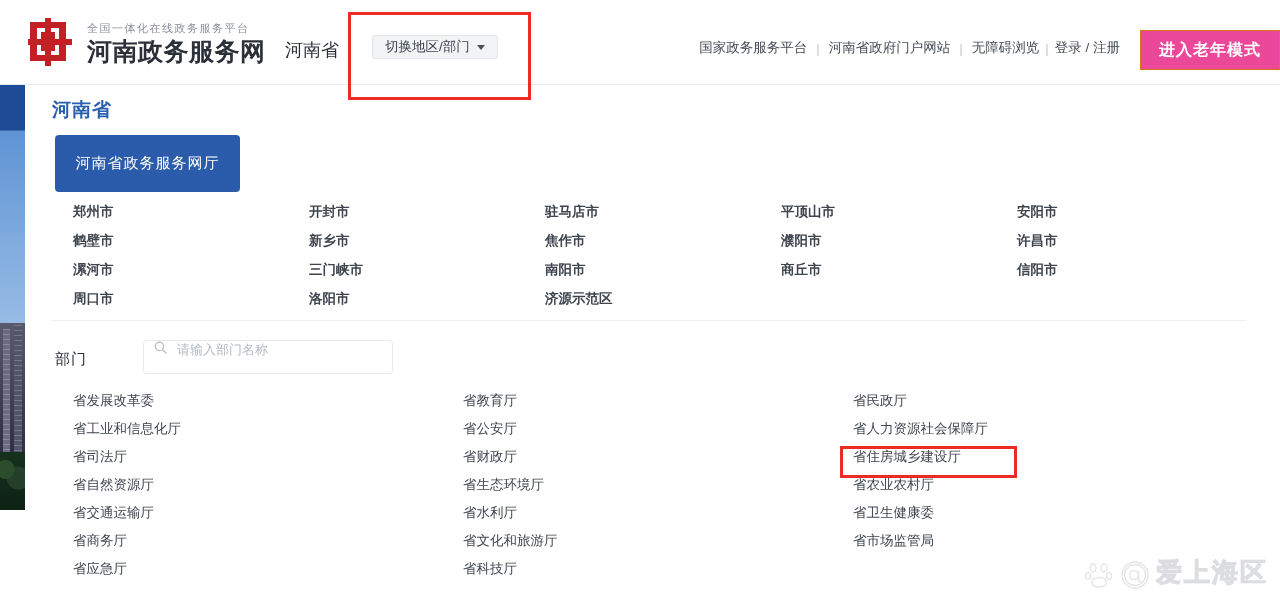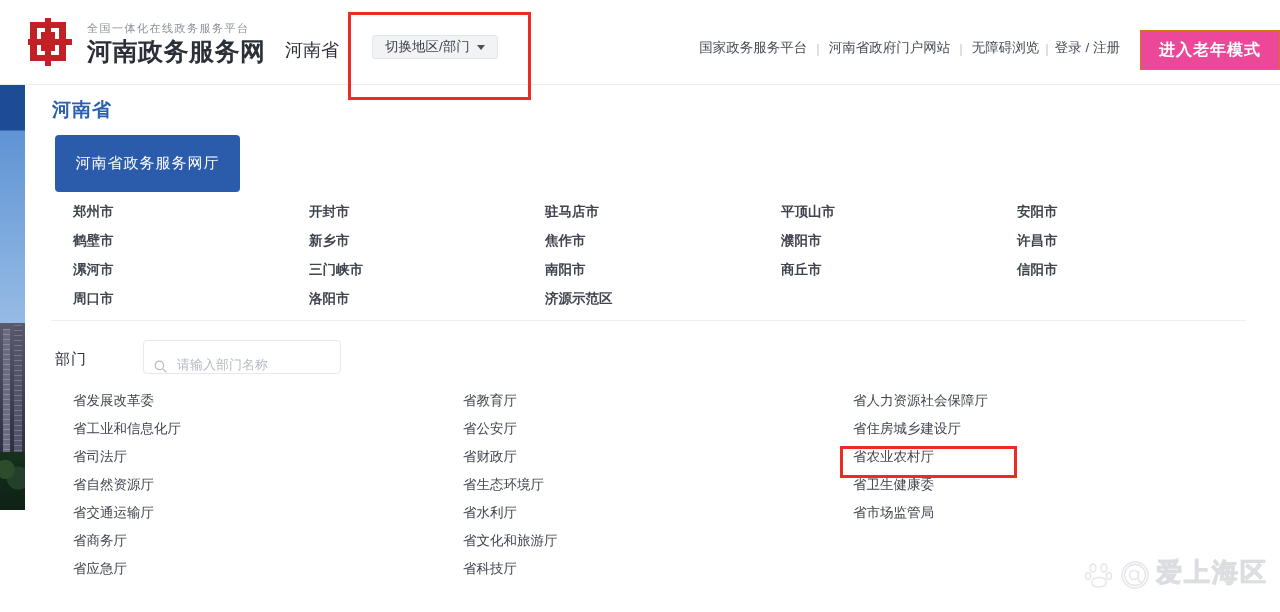"请输入部门名称" .dept-search { align-items: flex-end -> flex-start; width: 198px -> 250px }
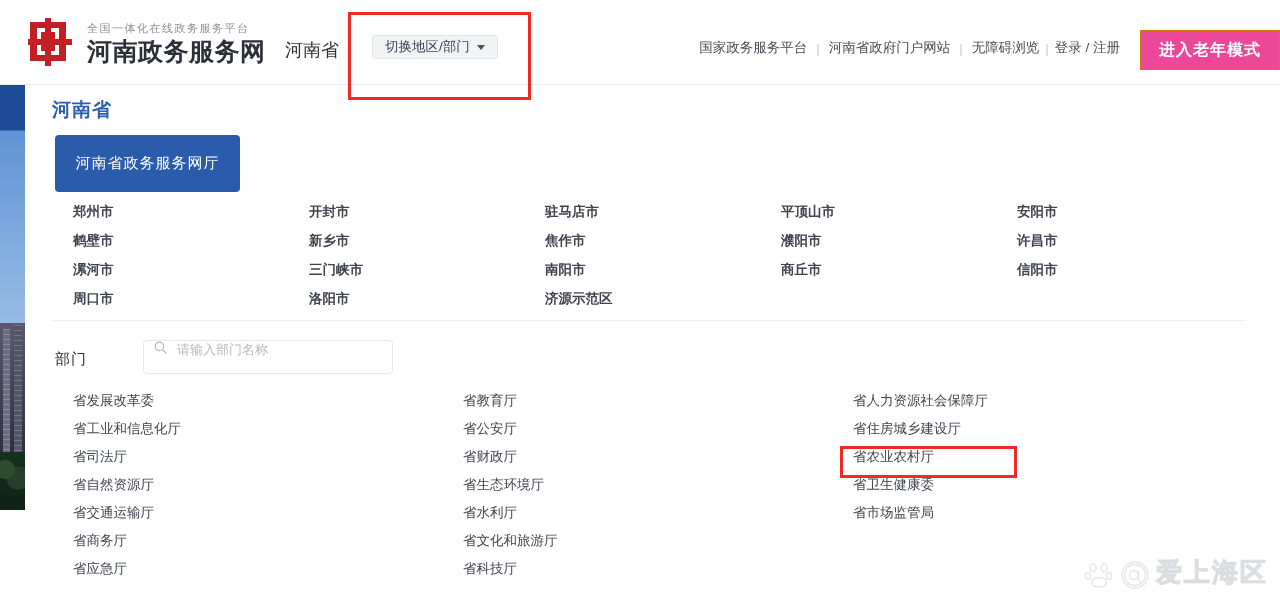"省民政厅" div.dept-item { html: none -> <div>省民政厅</div> }
